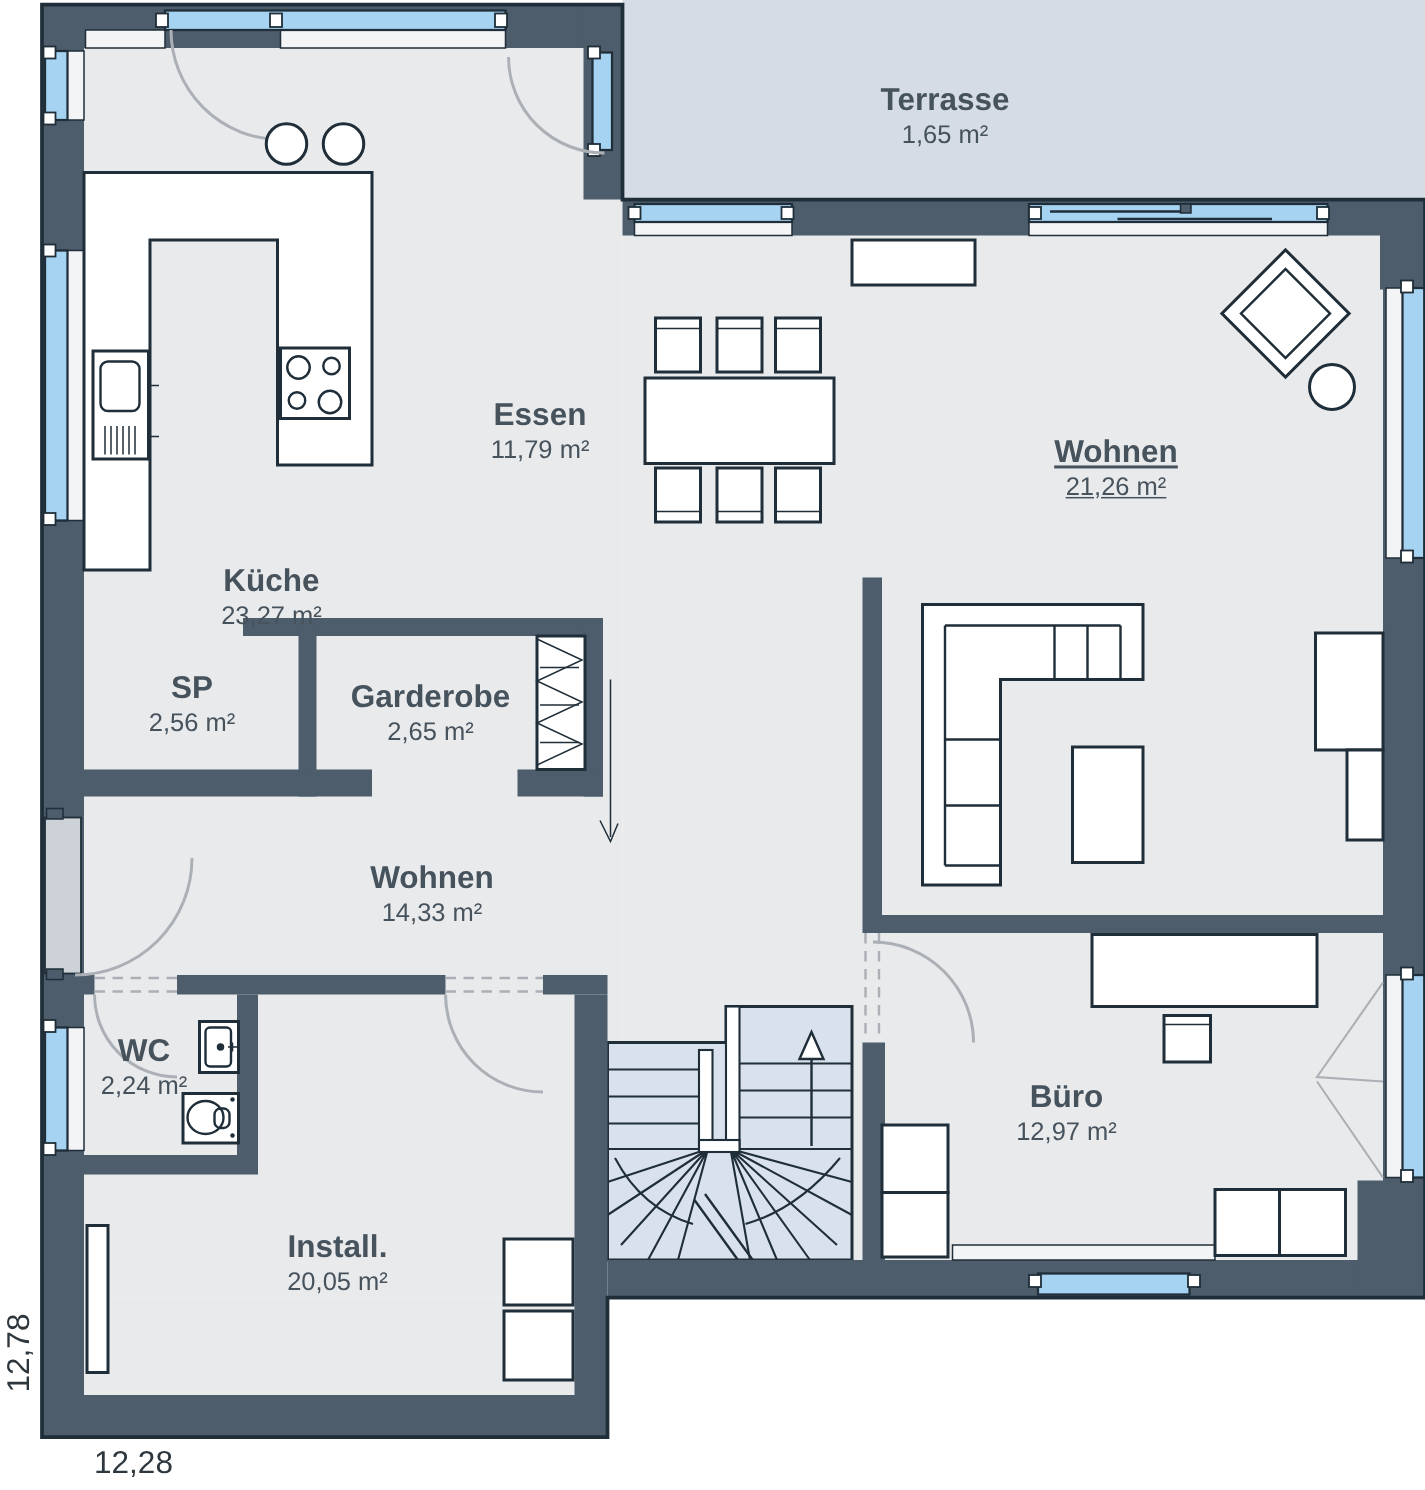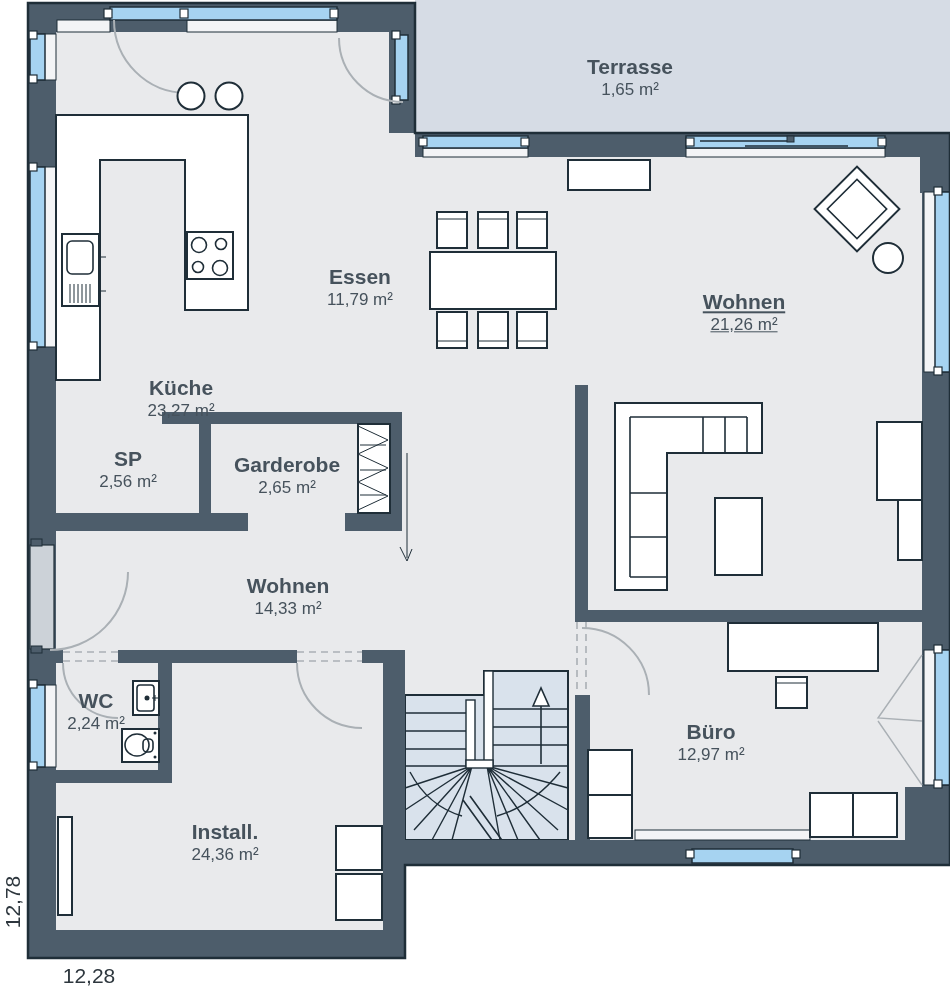"24,36 m²" span.rarea { text: 24,36 -> 20,05 }
